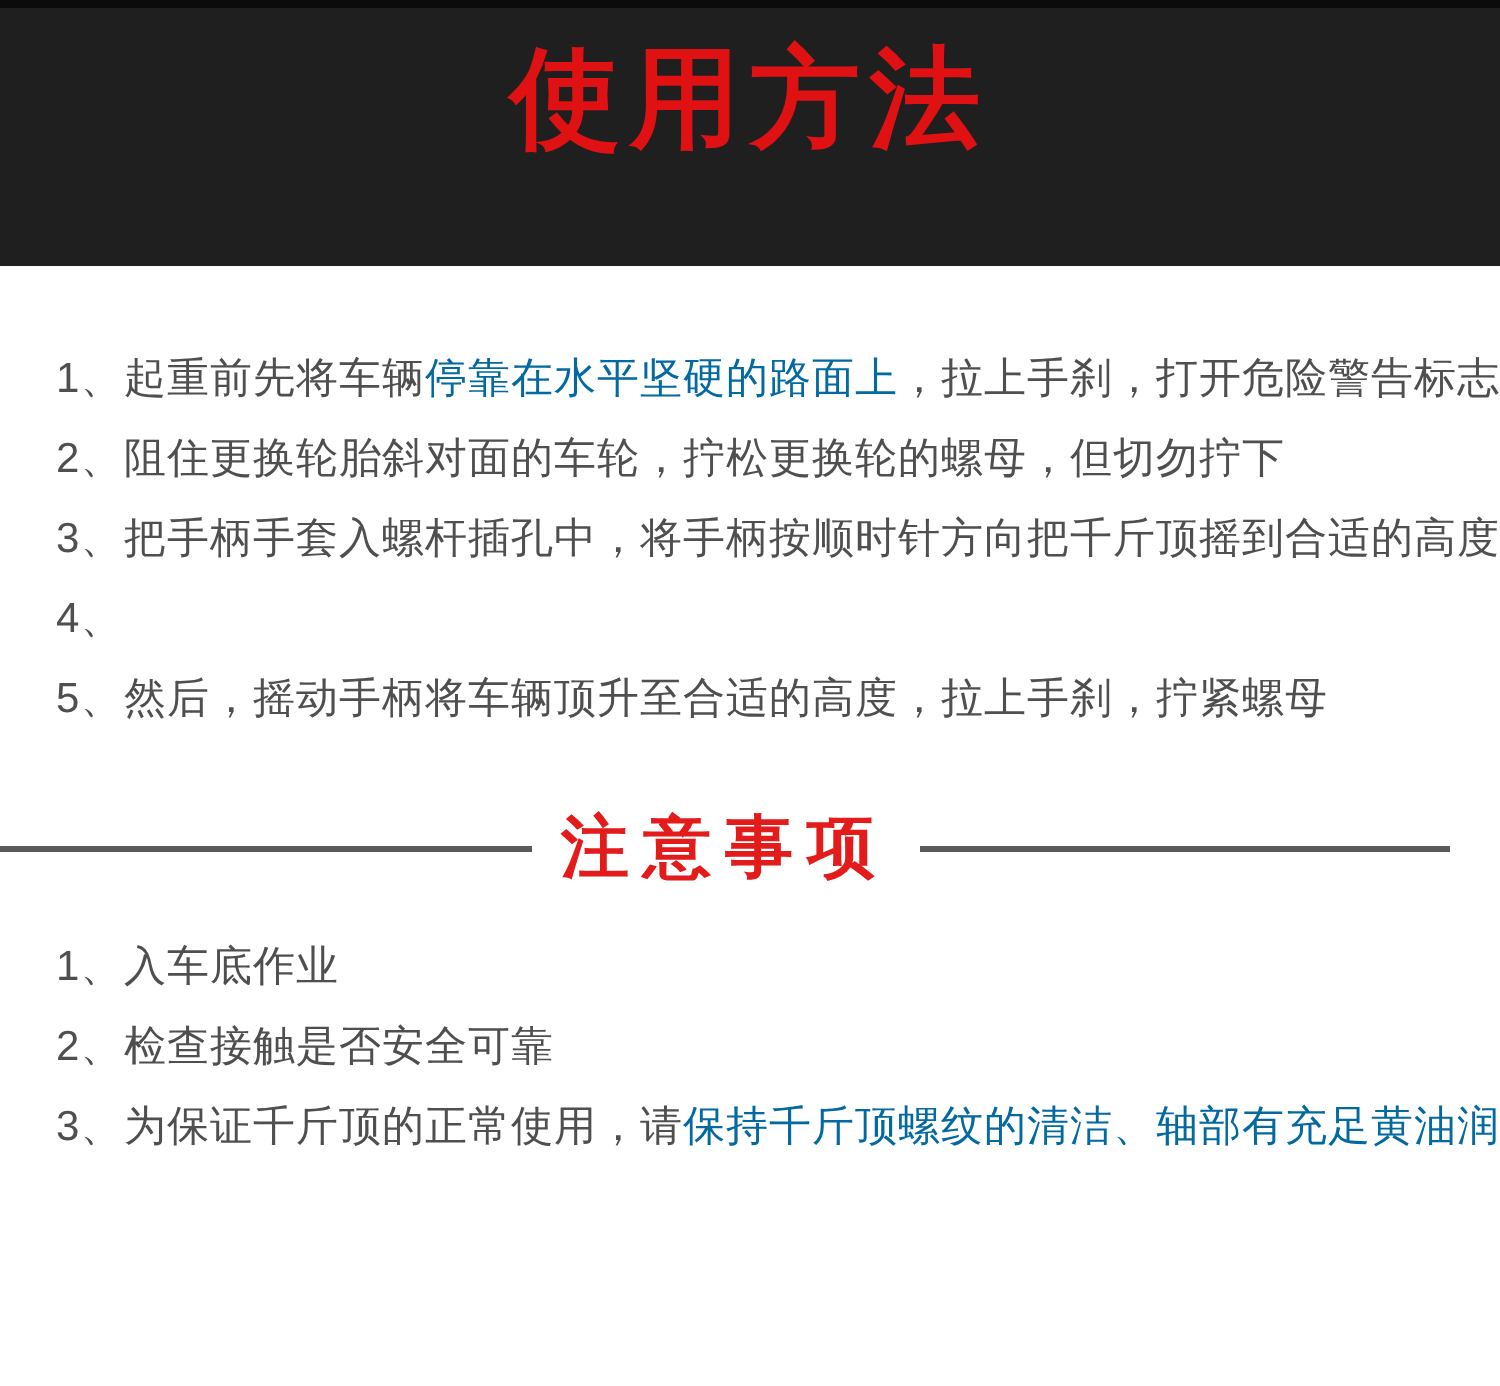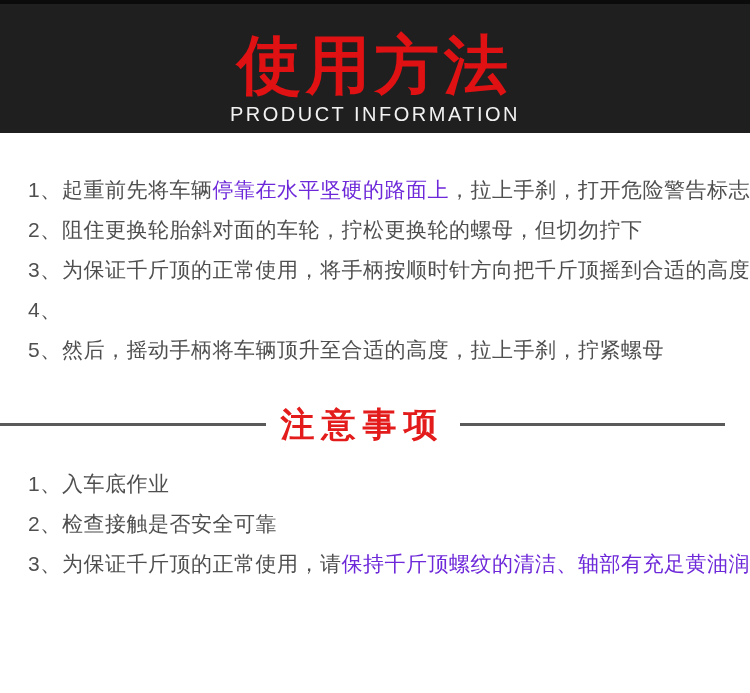"使用方法" .banner-title { font-size: 64px -> 55px; margin-top: 25px -> 9px }
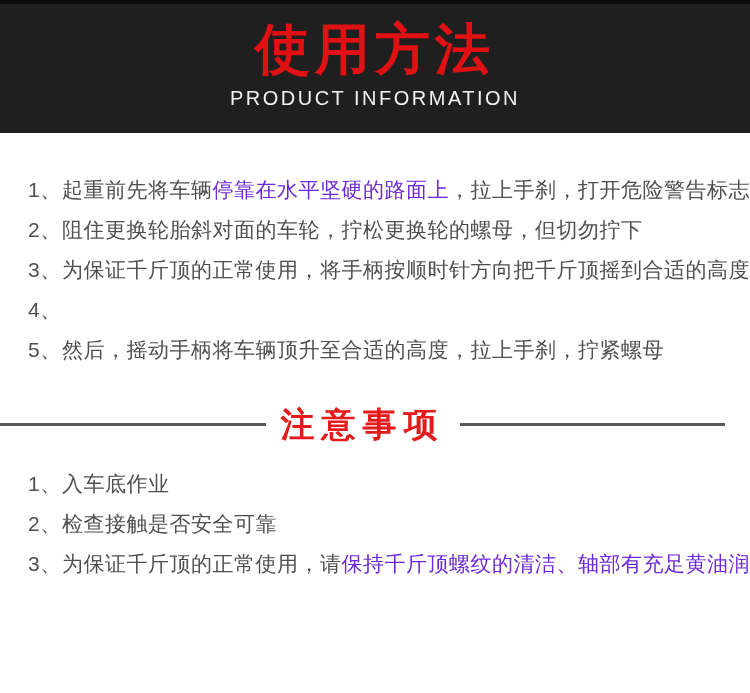"PRODUCT INFORMATION" div.banner-subtitle { html: <div>PRODUCT INFORMATION</div> -> none }
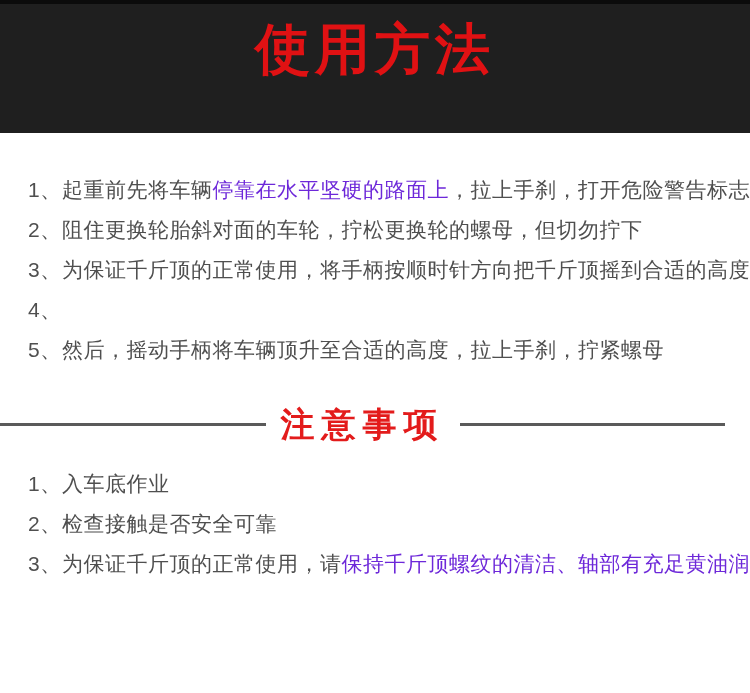"停靠在水平坚硬的路面上" .seg-red { color: #6d28d9 -> #0369a1 }
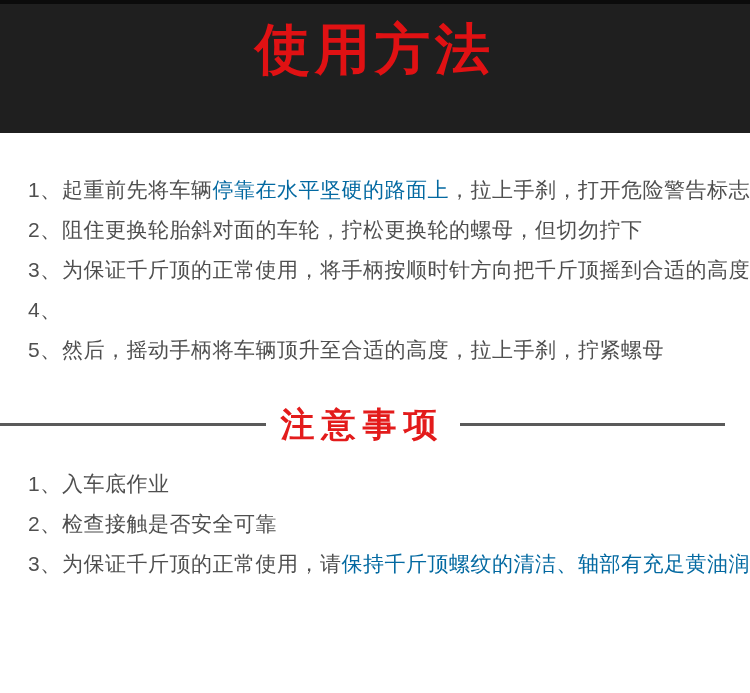"为保证千斤顶的正常使用，将手柄按顺时针方向把千斤顶摇到合适的高度" span.line { text: 为保证千斤顶的正常使用 -> 把手柄手套入螺杆插孔中 }
